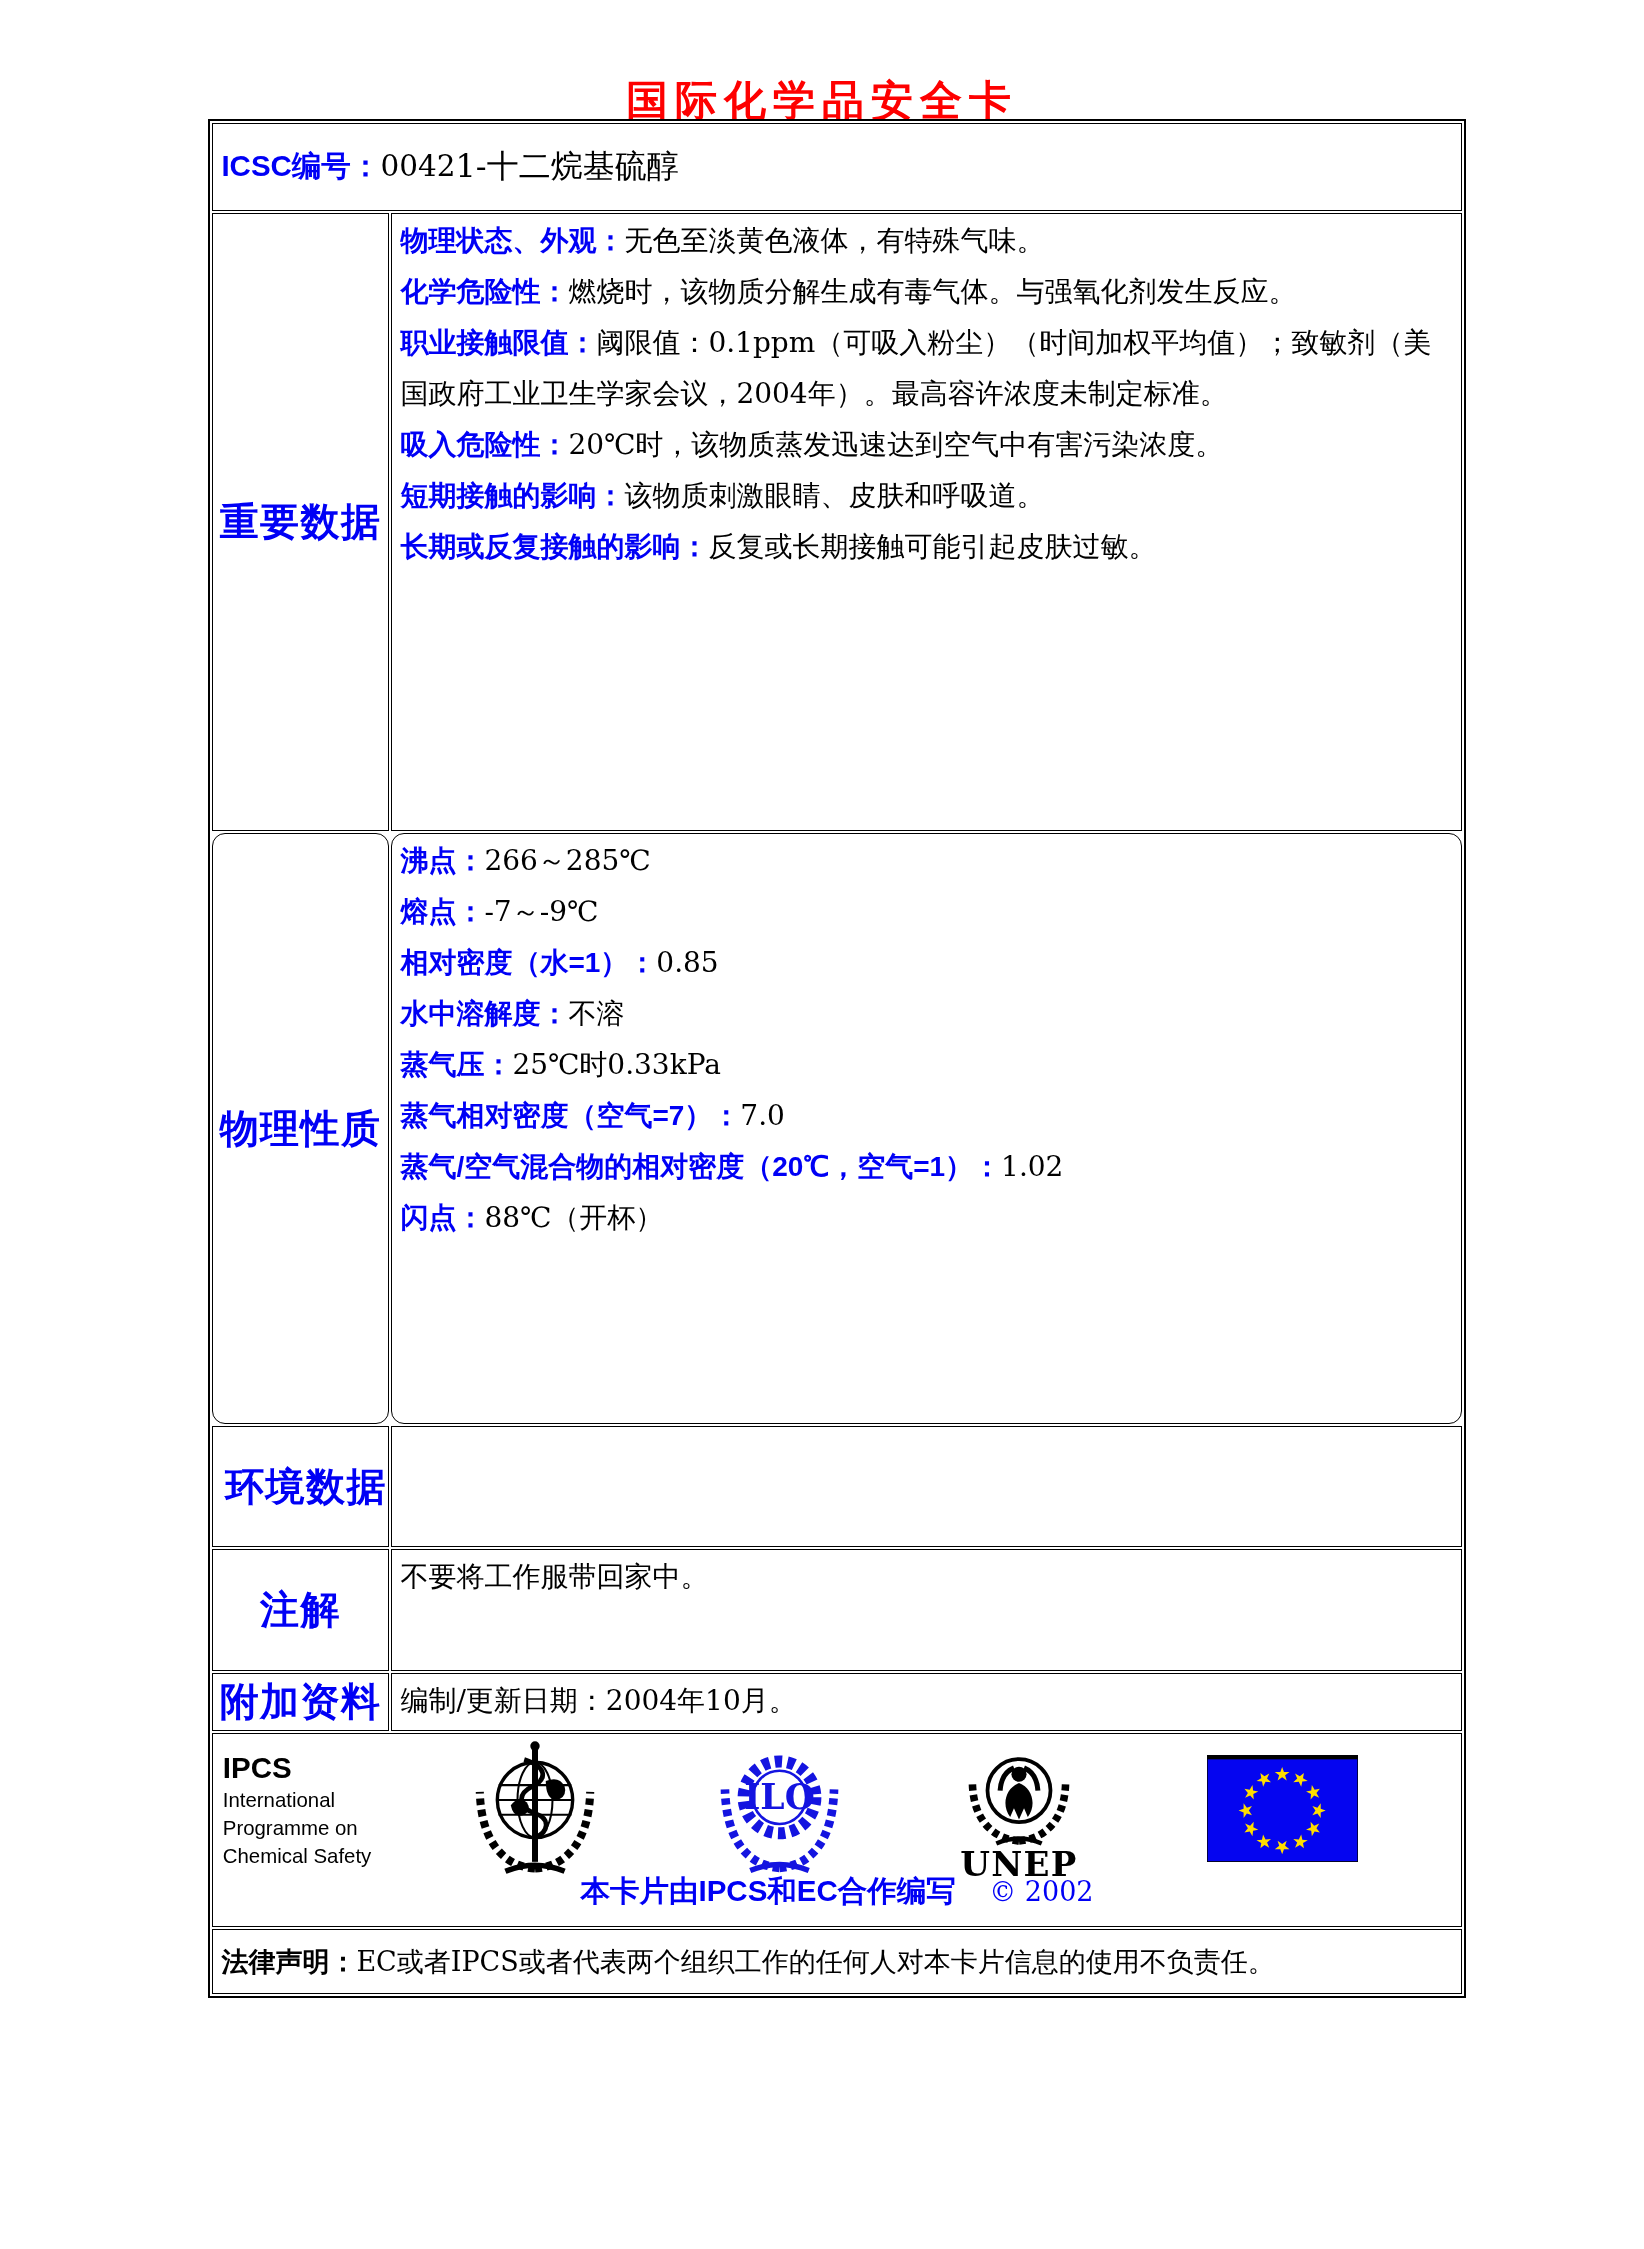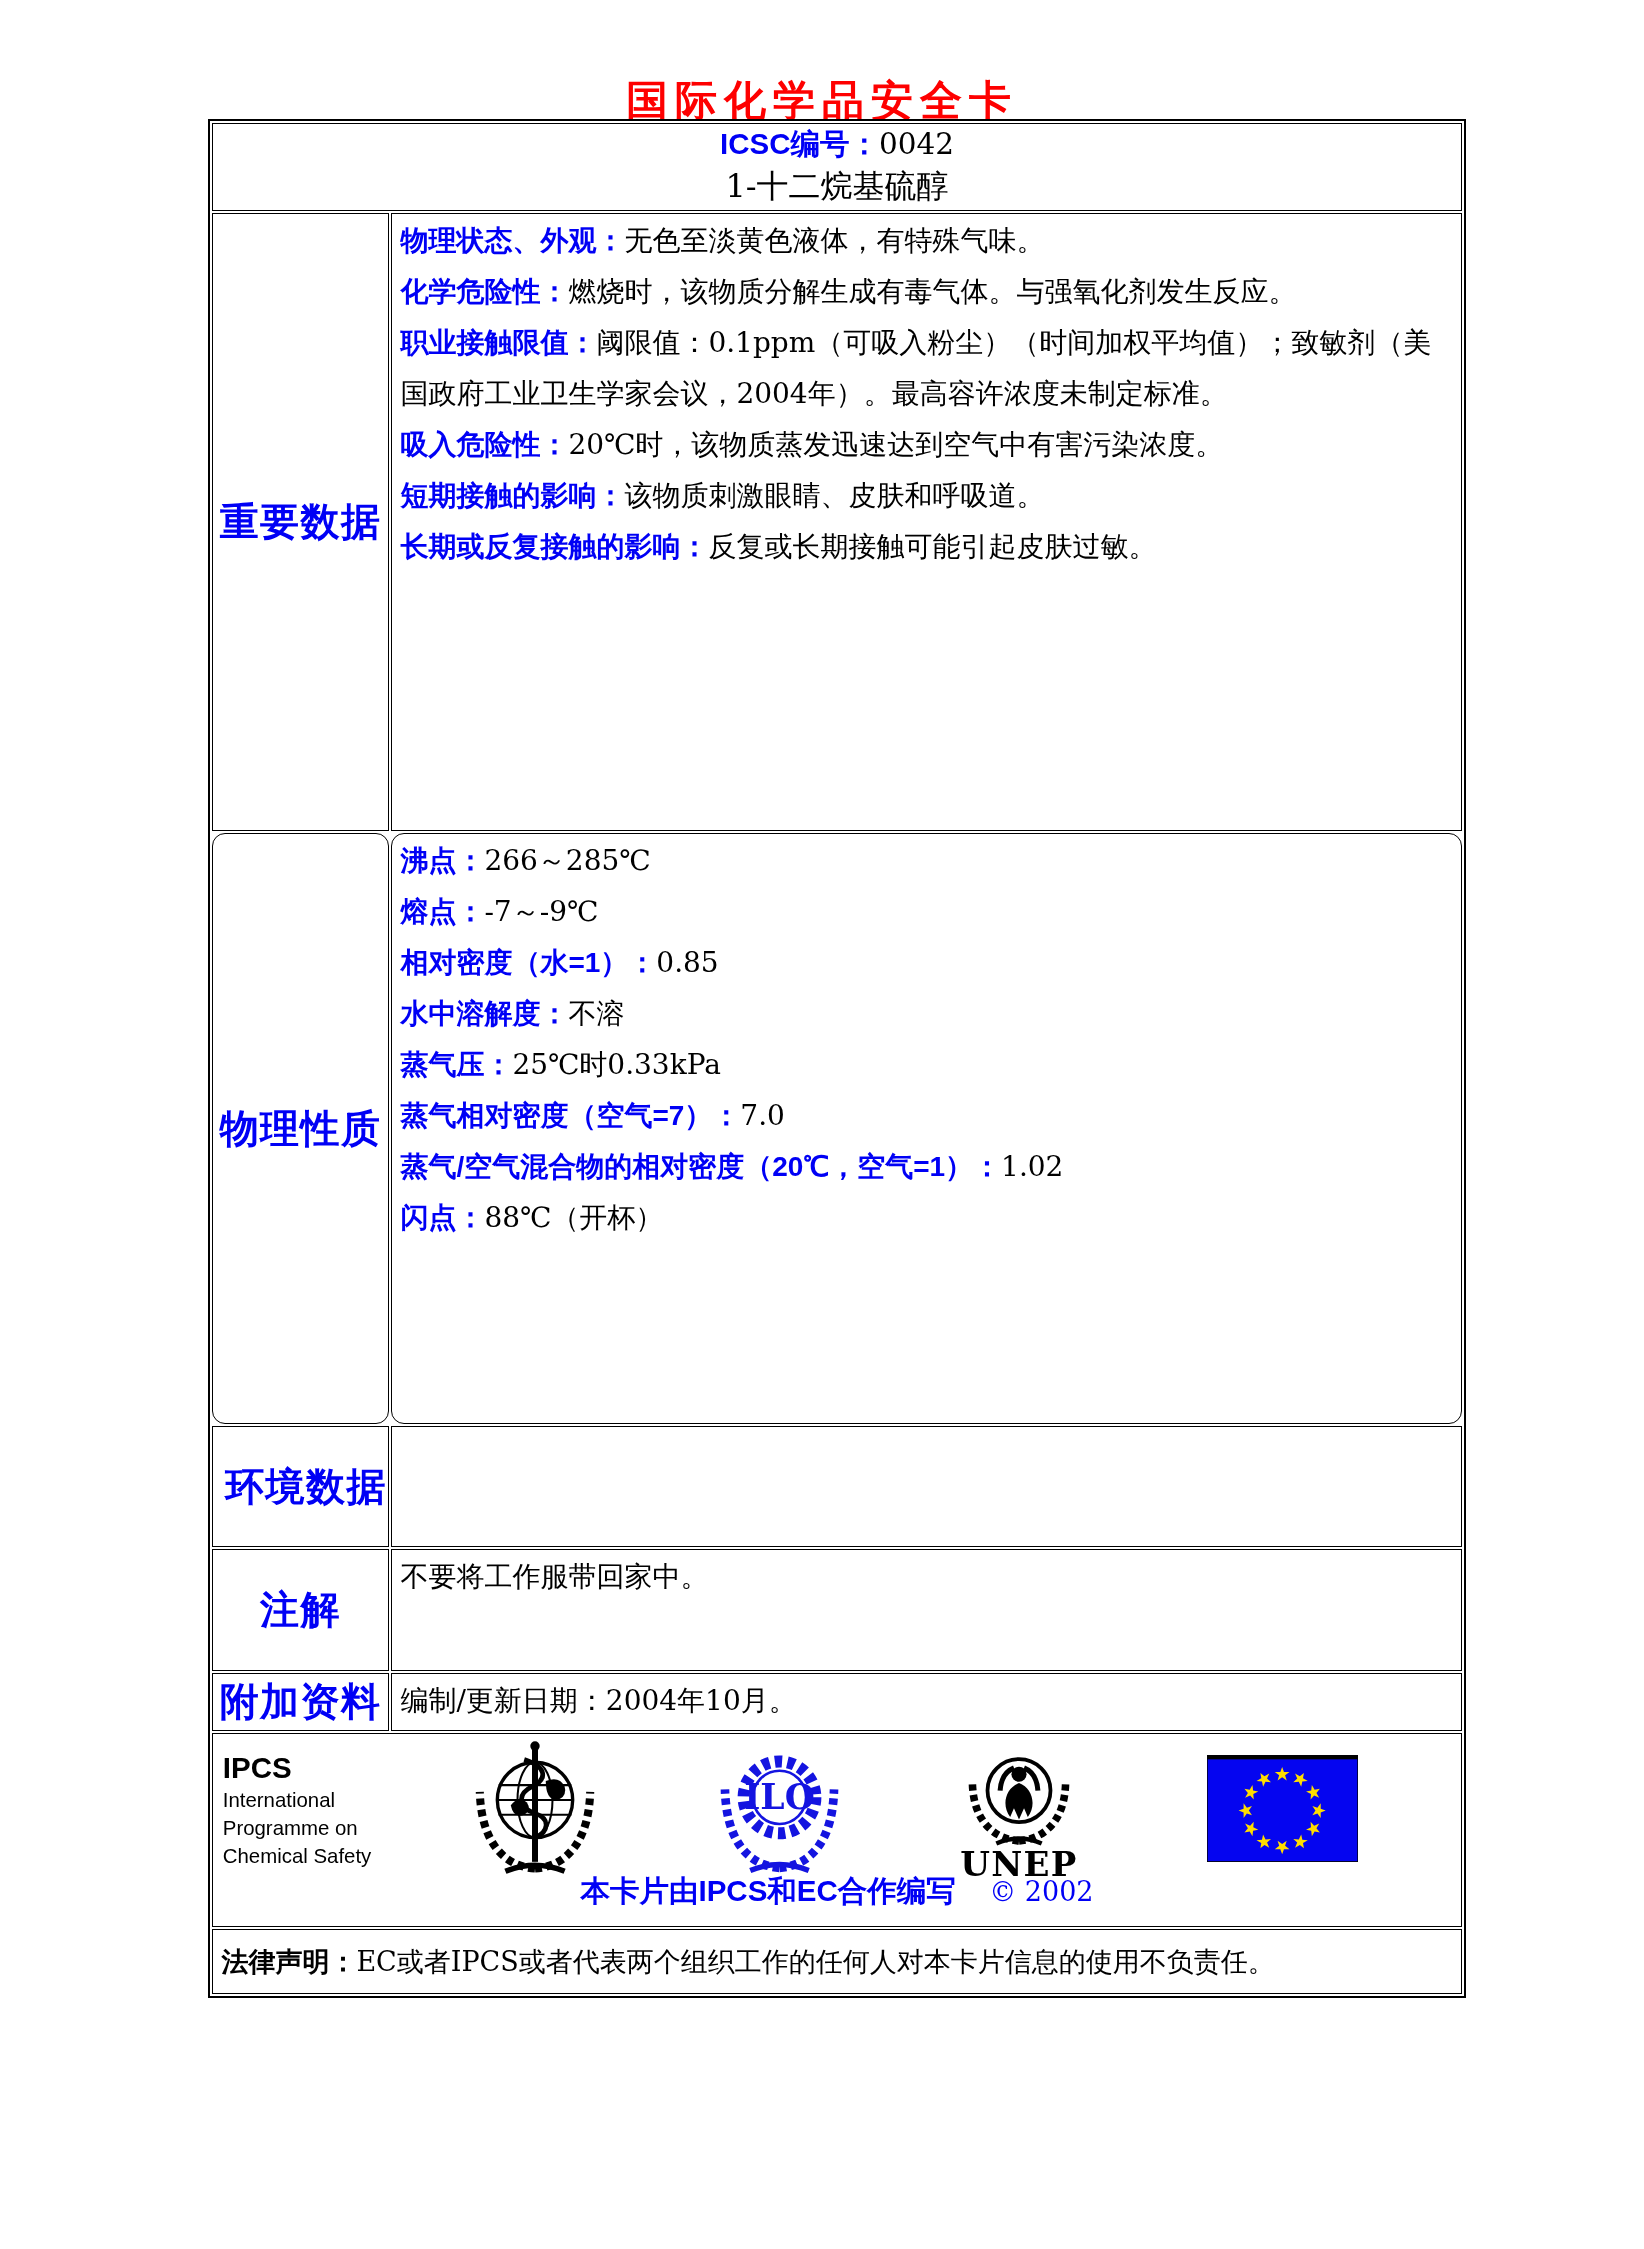"ICSC编号：0042" .head-flex { flex-direction: column -> none; justify-content: space-between -> none }
